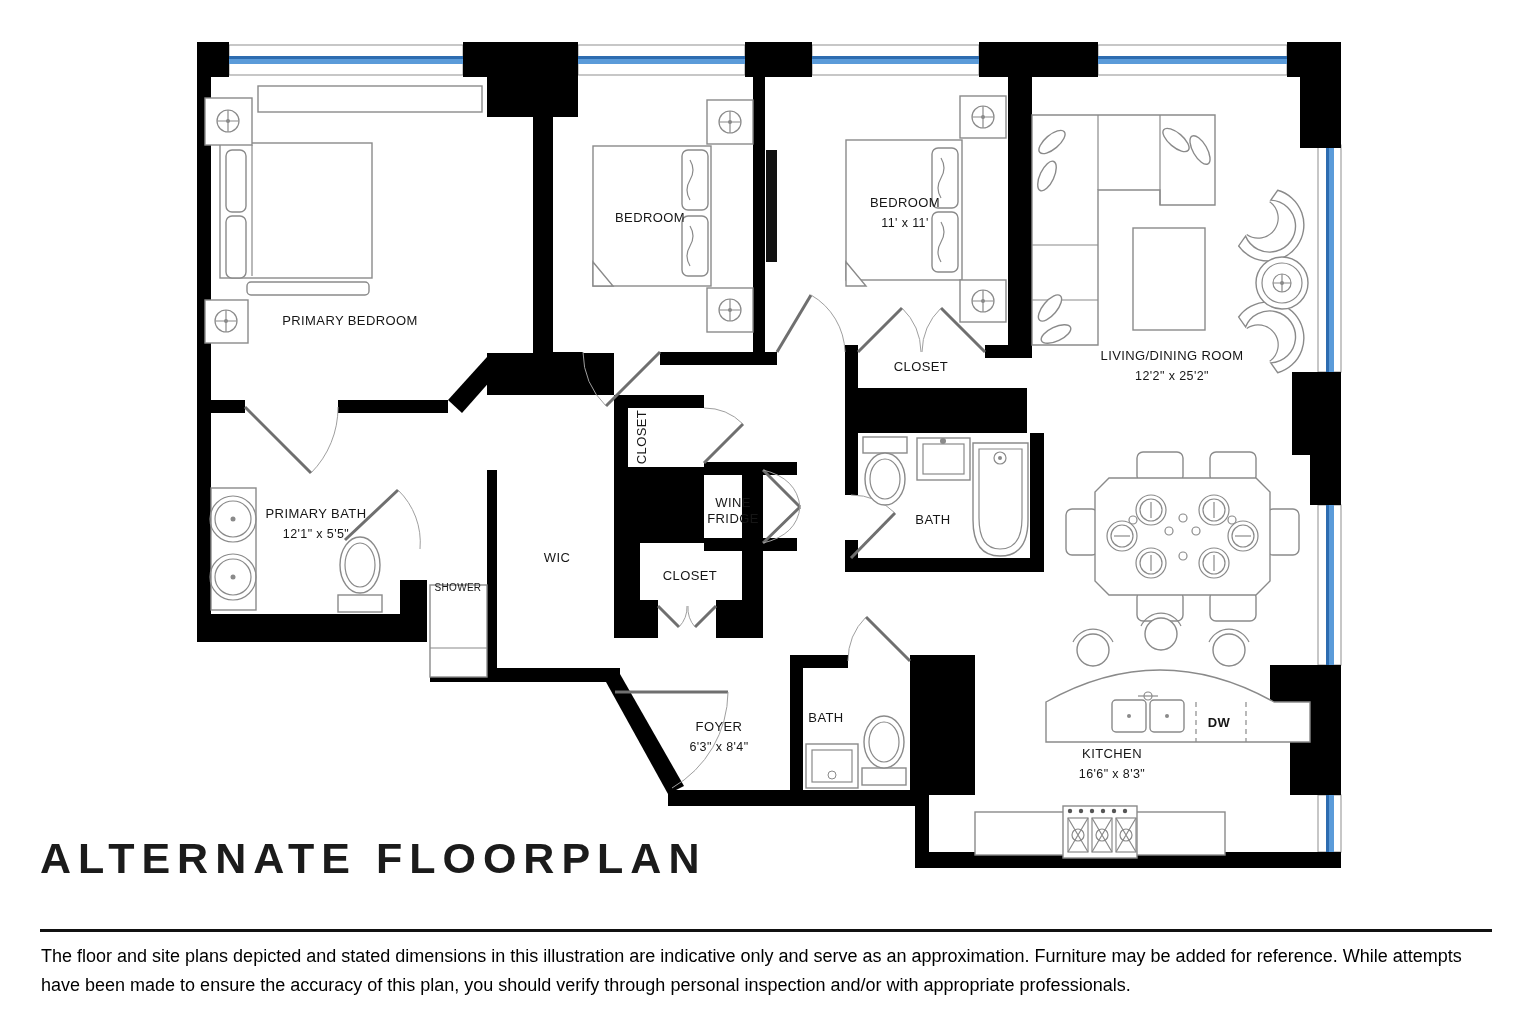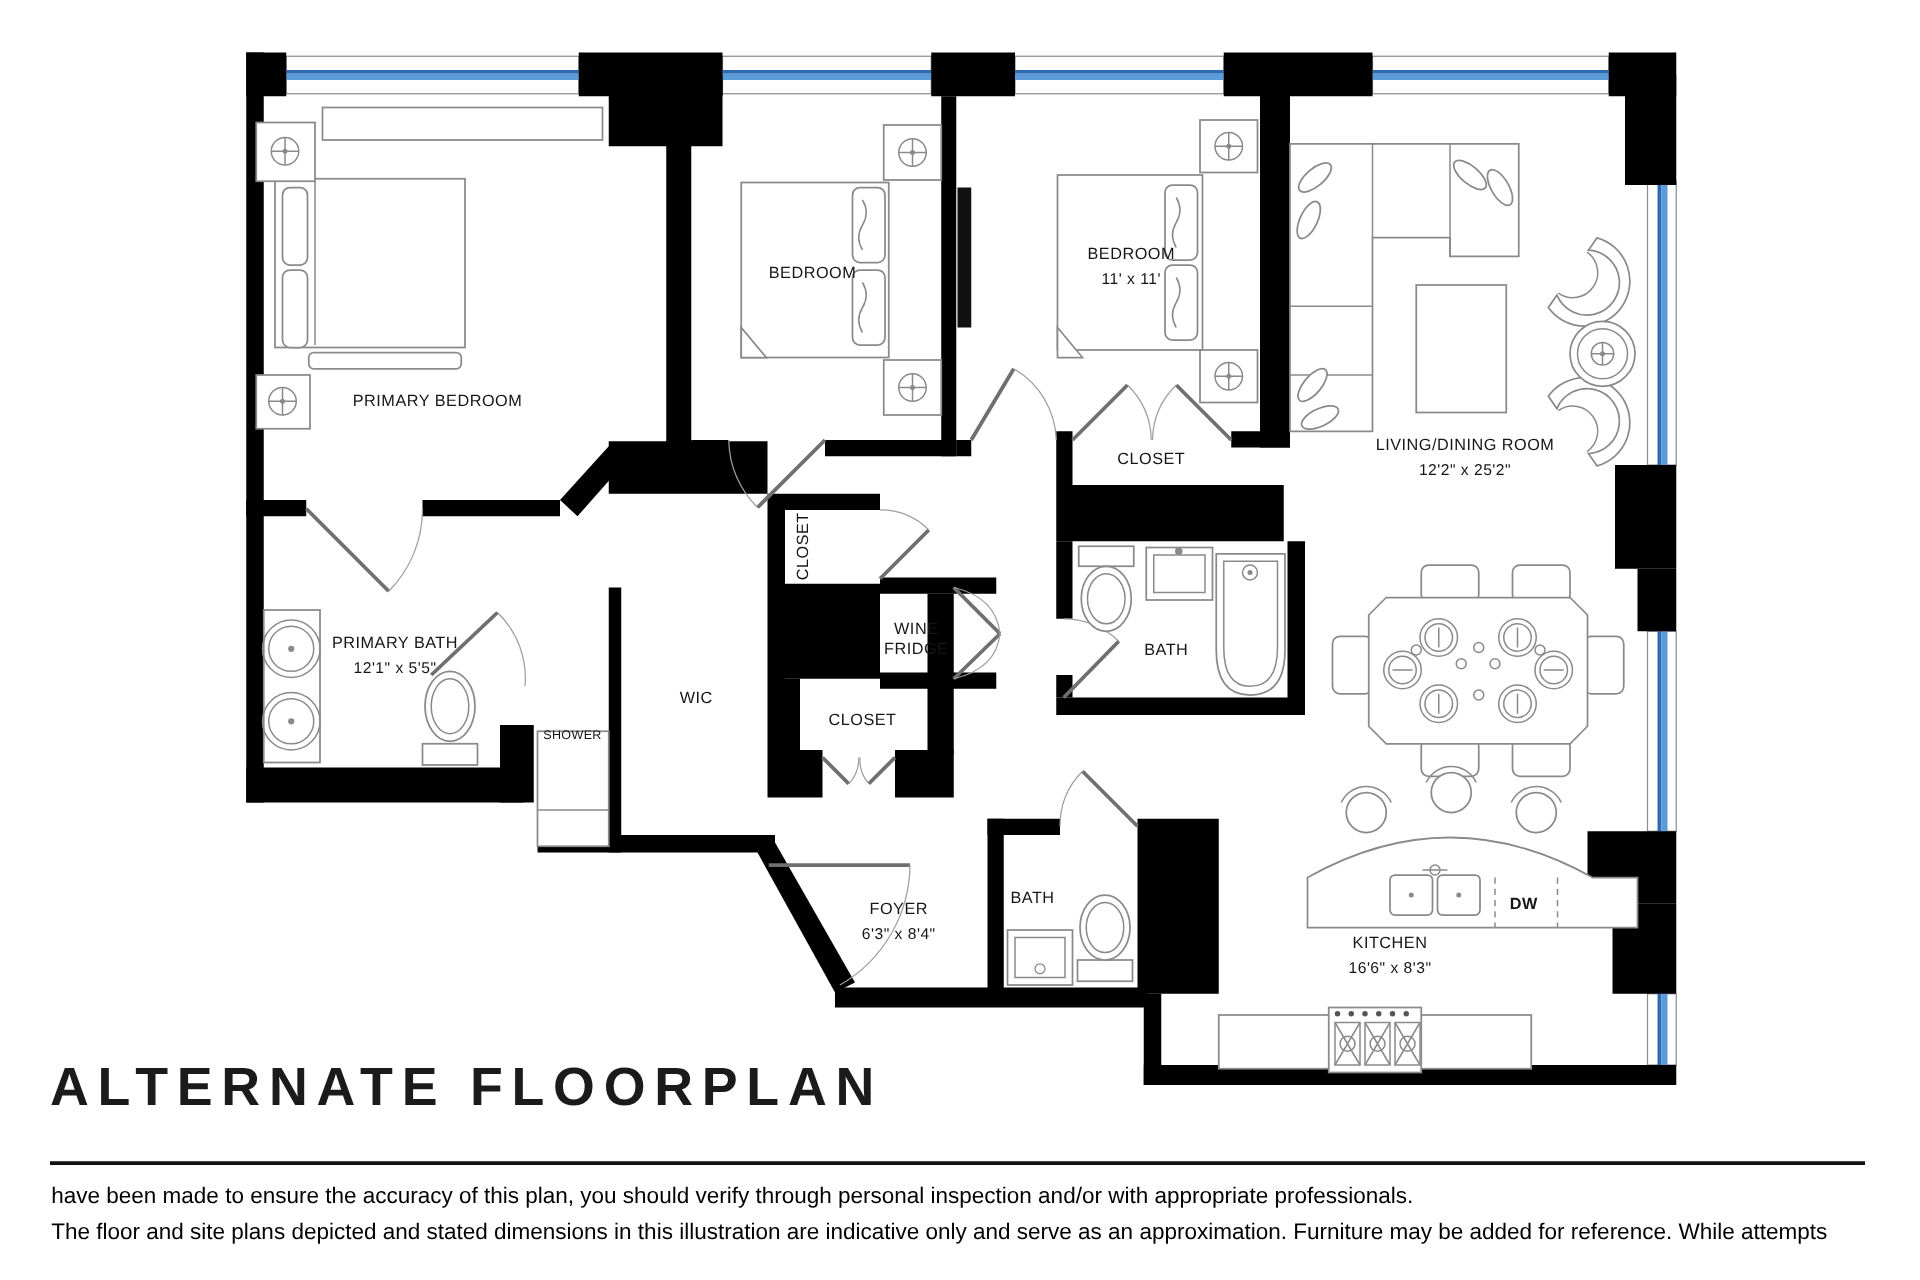"ALTERNATE FLOORPLAN" .title { margin-top: 12px -> none }
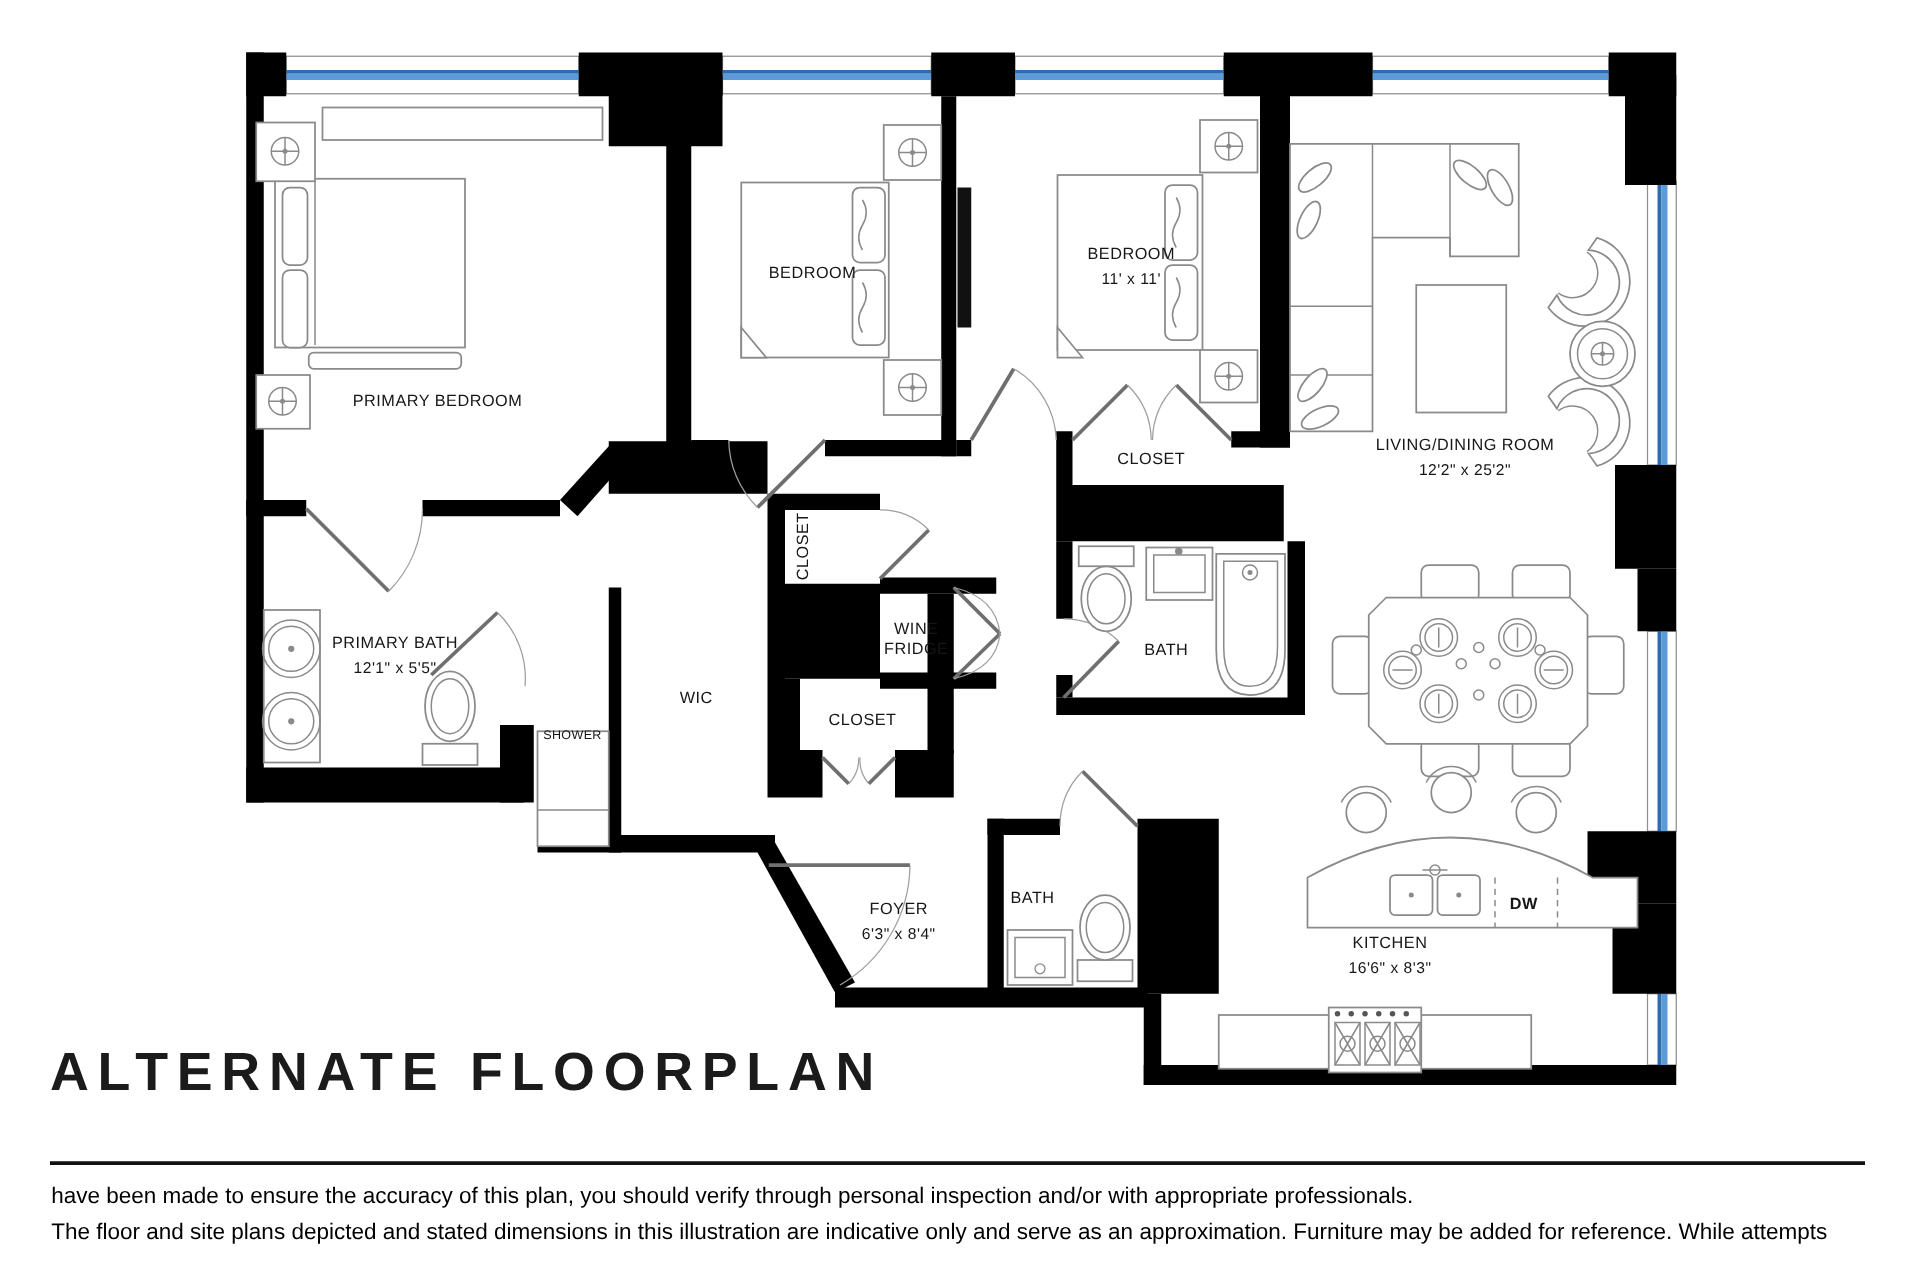"have been made to ensure" div { order: before "The floor and site plans" -> after "The floor and site plans" }
